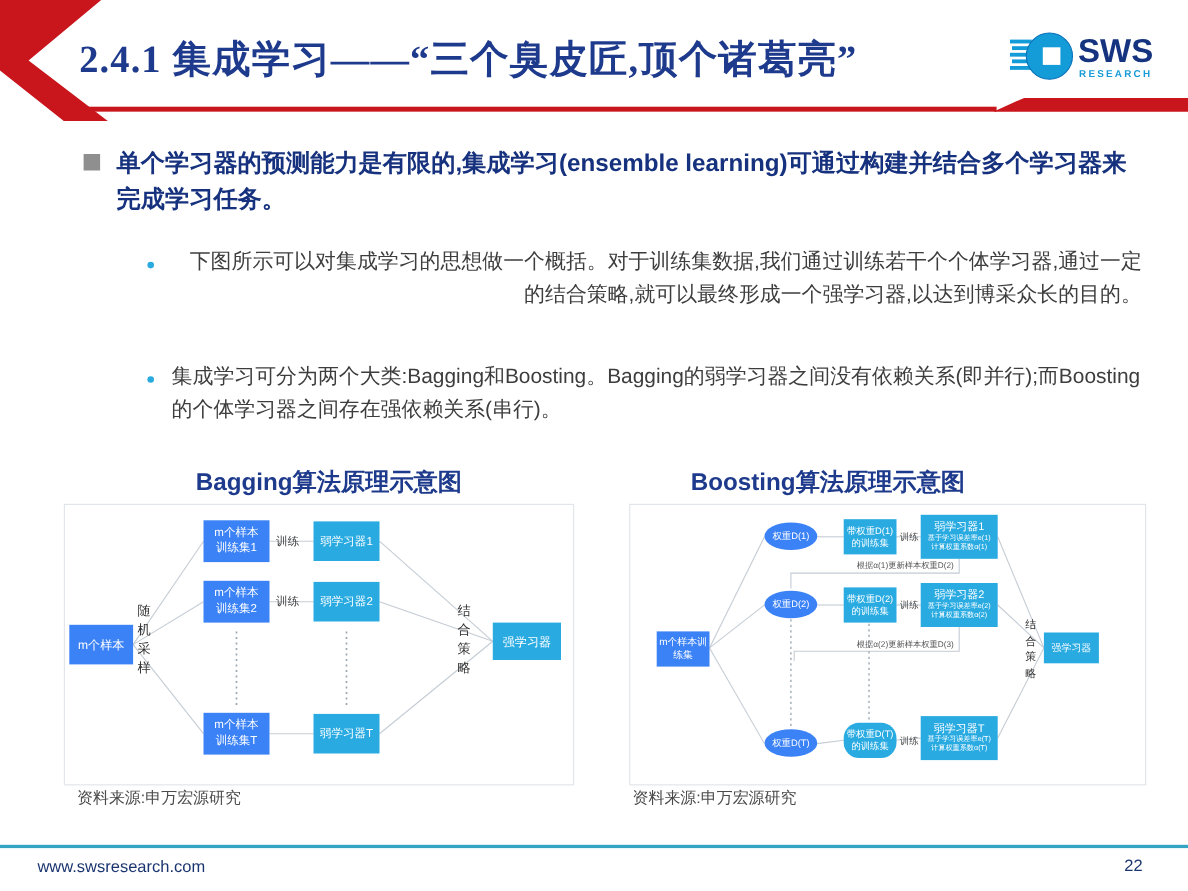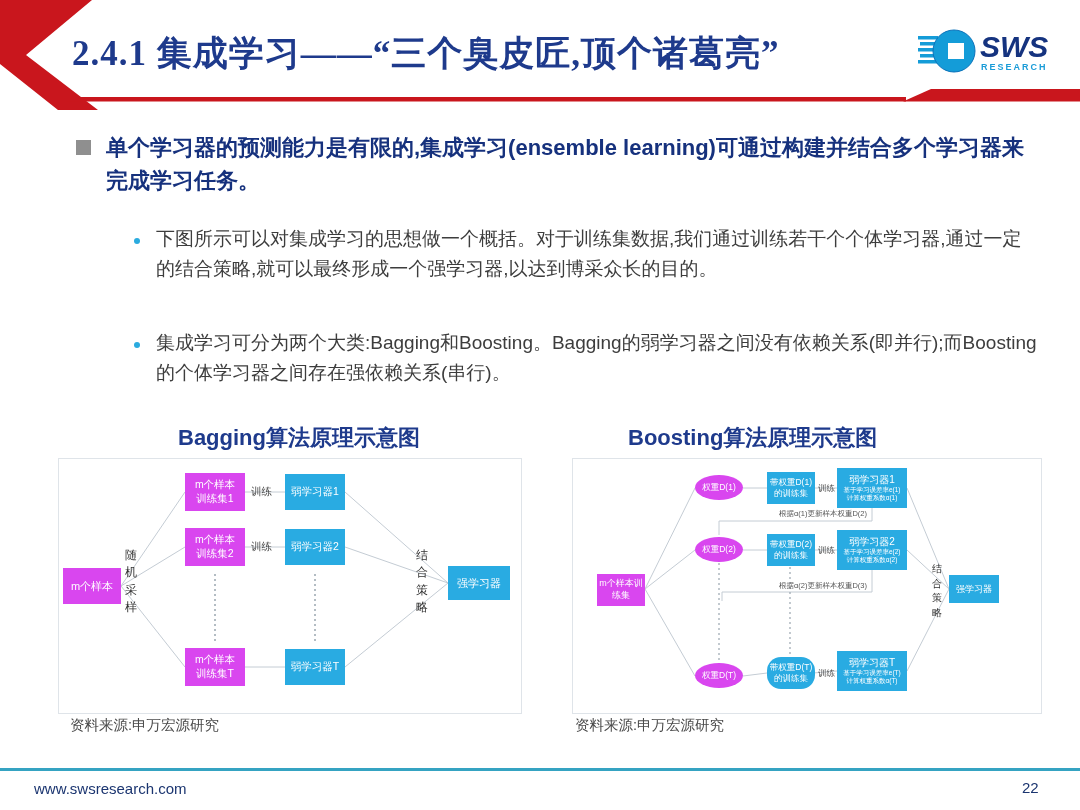"SWS" #logo-text { font-style: italic -> none }
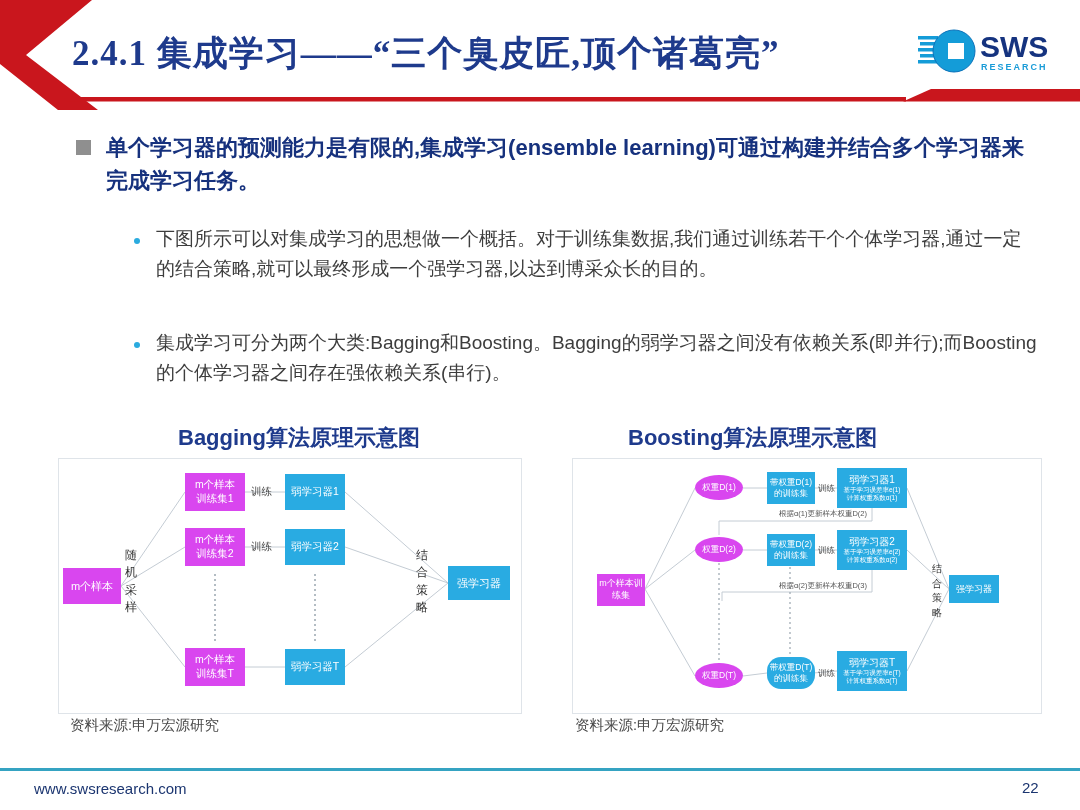"下图所示可以对集成学习的思想做一个概括。对于训练集数据,我们通过训练若干个个体学" #sub1-text { text-align: none -> right }
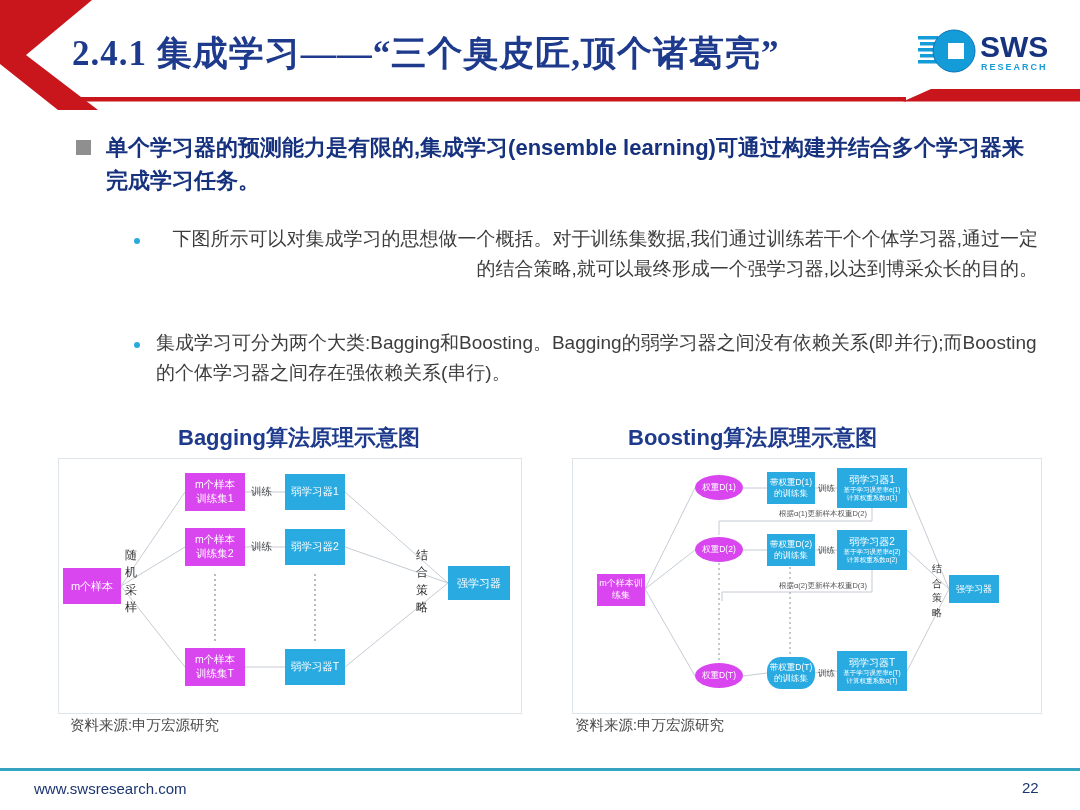"m个样本" .navy { background: #d946ef -> #3b82f6 }
